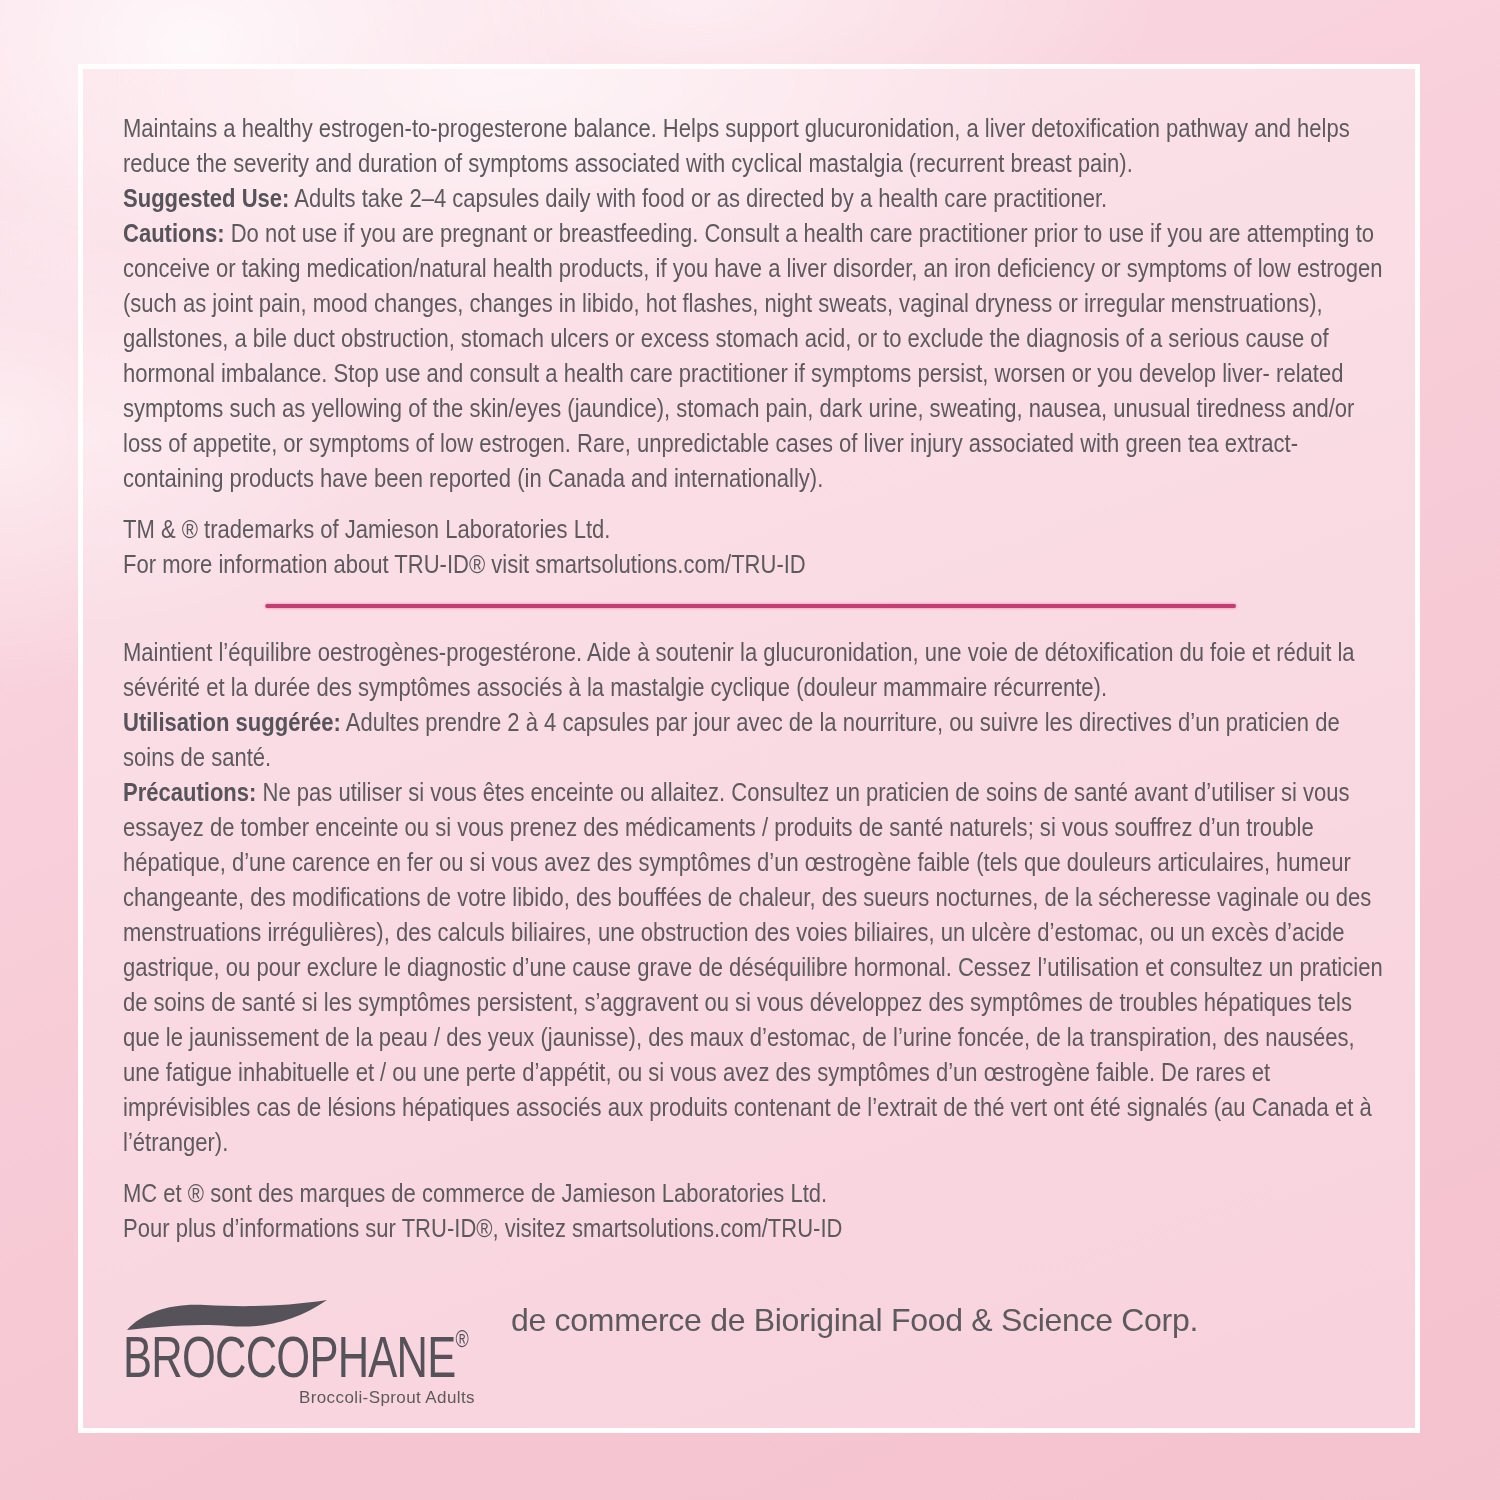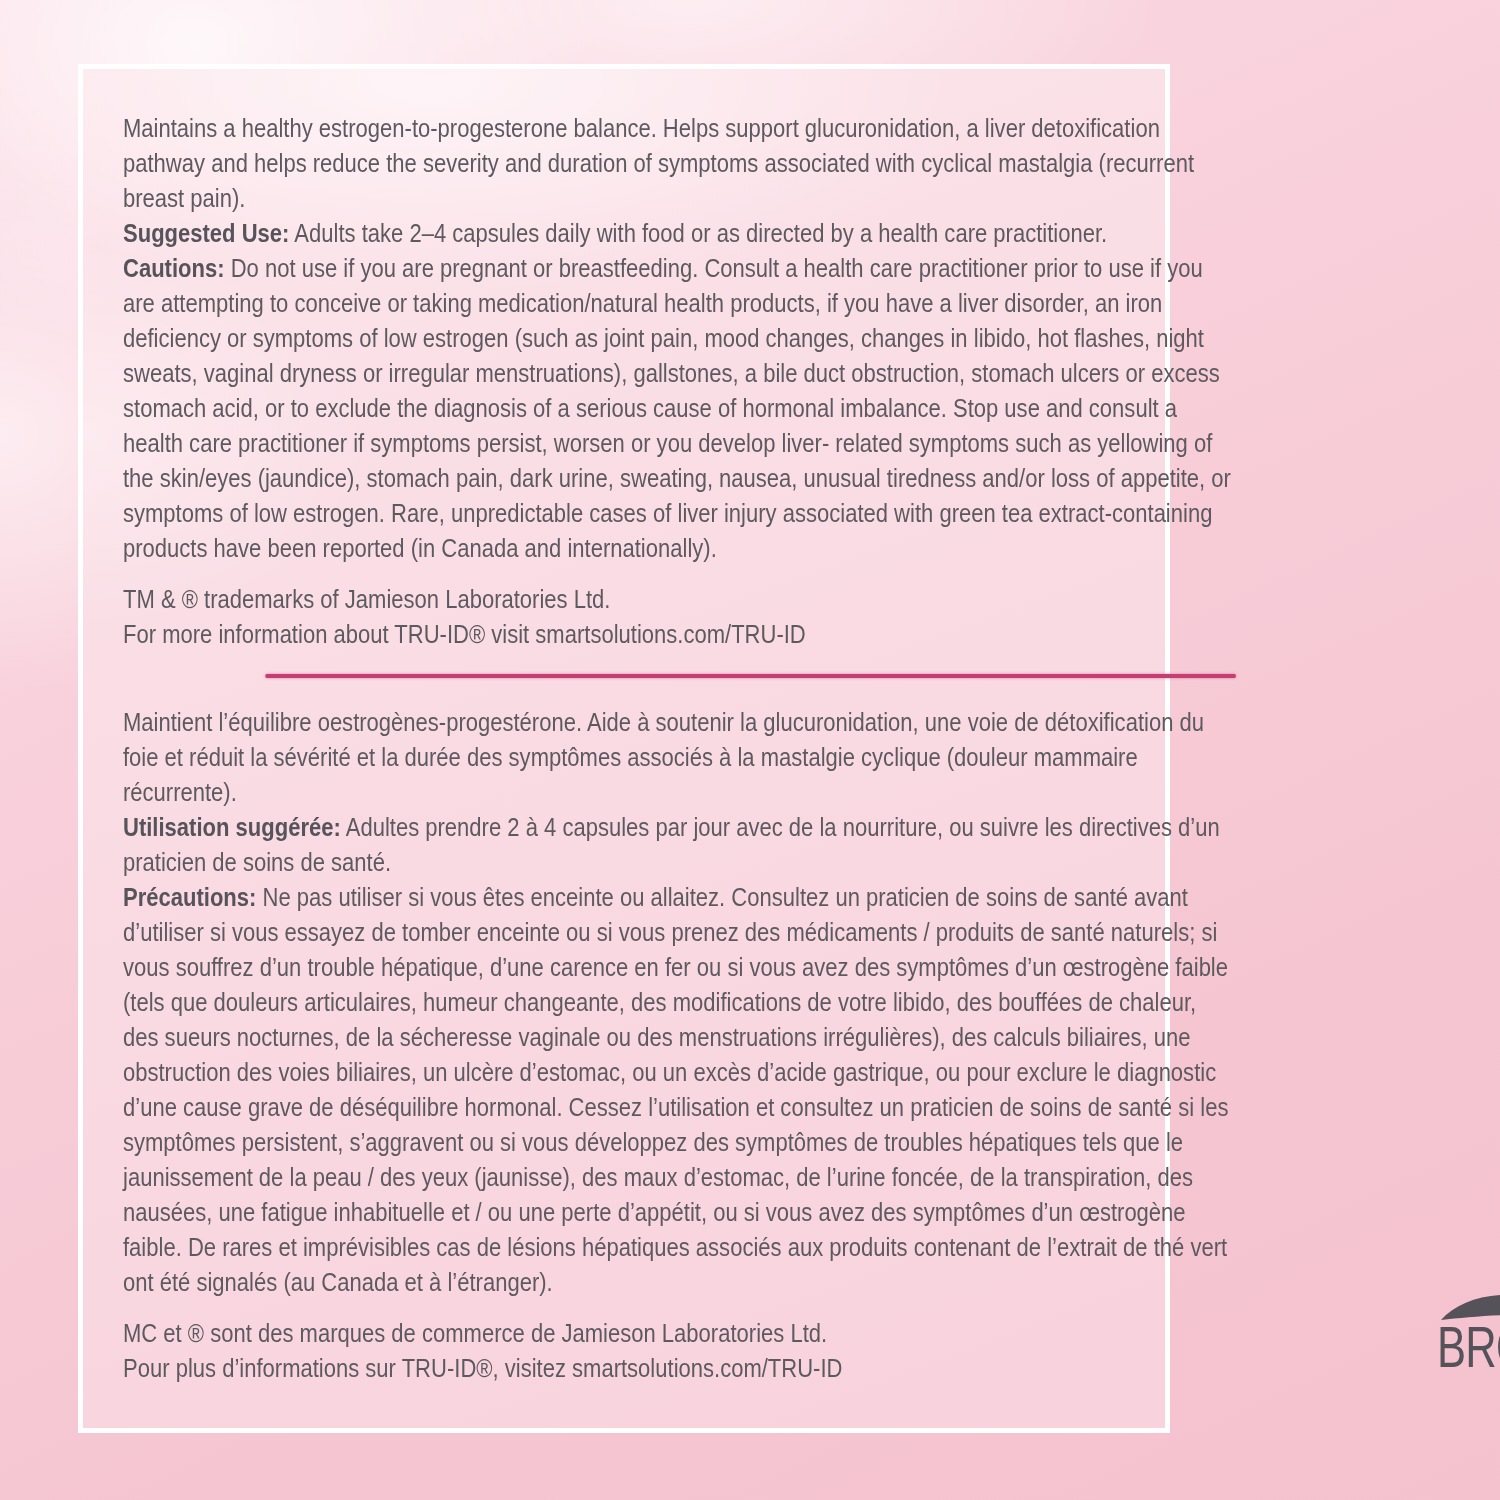"Maintains a healthy" .panel { flex-direction: row -> column; padding: 42px 28px 14px 40px -> 42px 28px 4px 40px; width: 1092px -> 1342px }
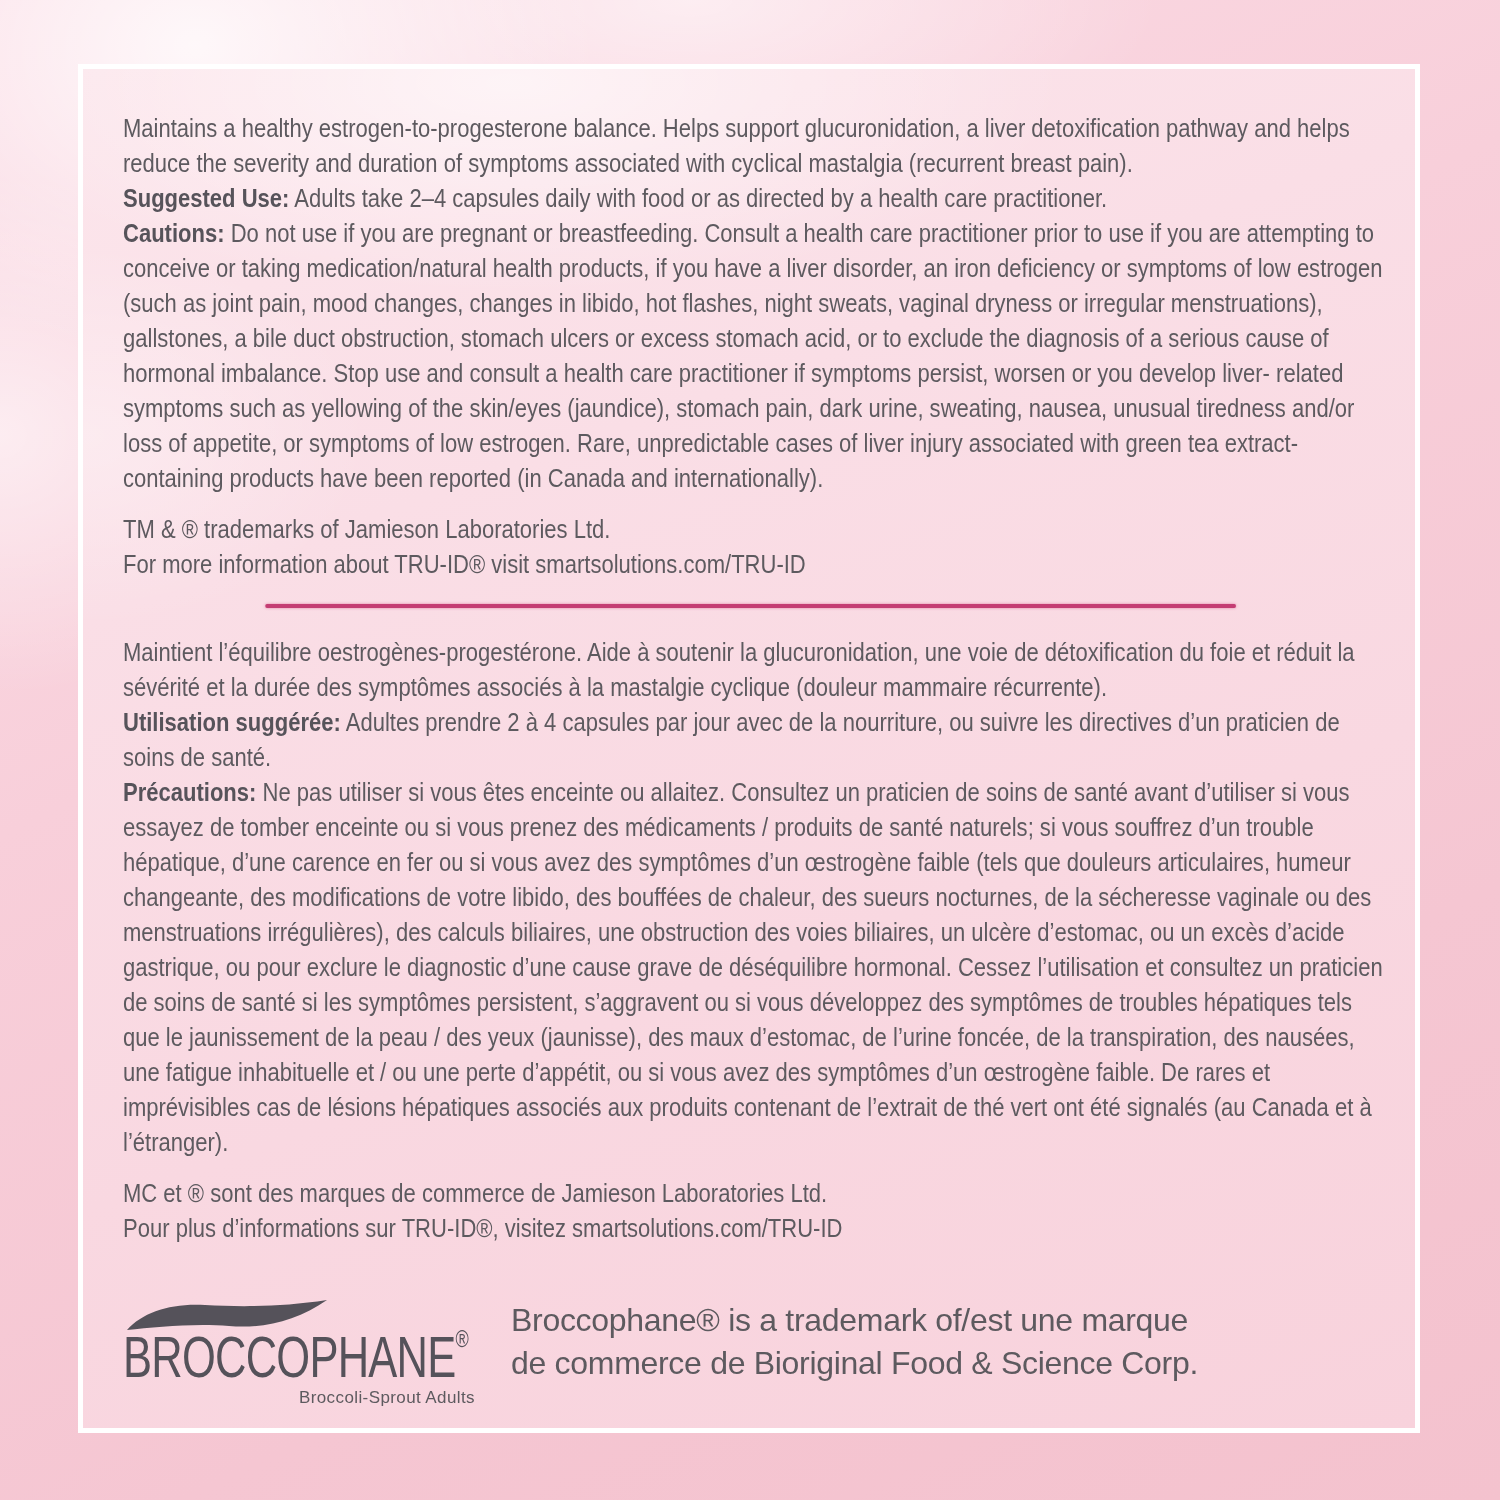"Broccophane® is a trademark of/est" div { html: <div>Broccophane® is a trademark of/est une marque</div> -> none }
